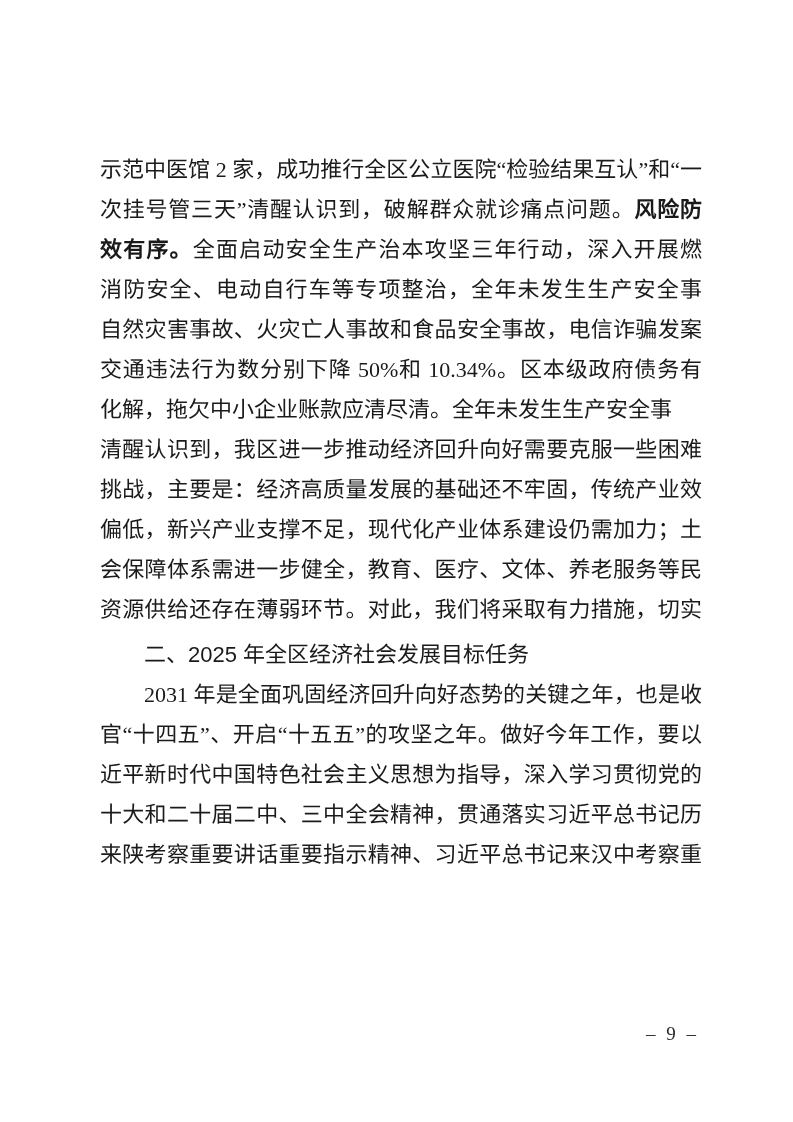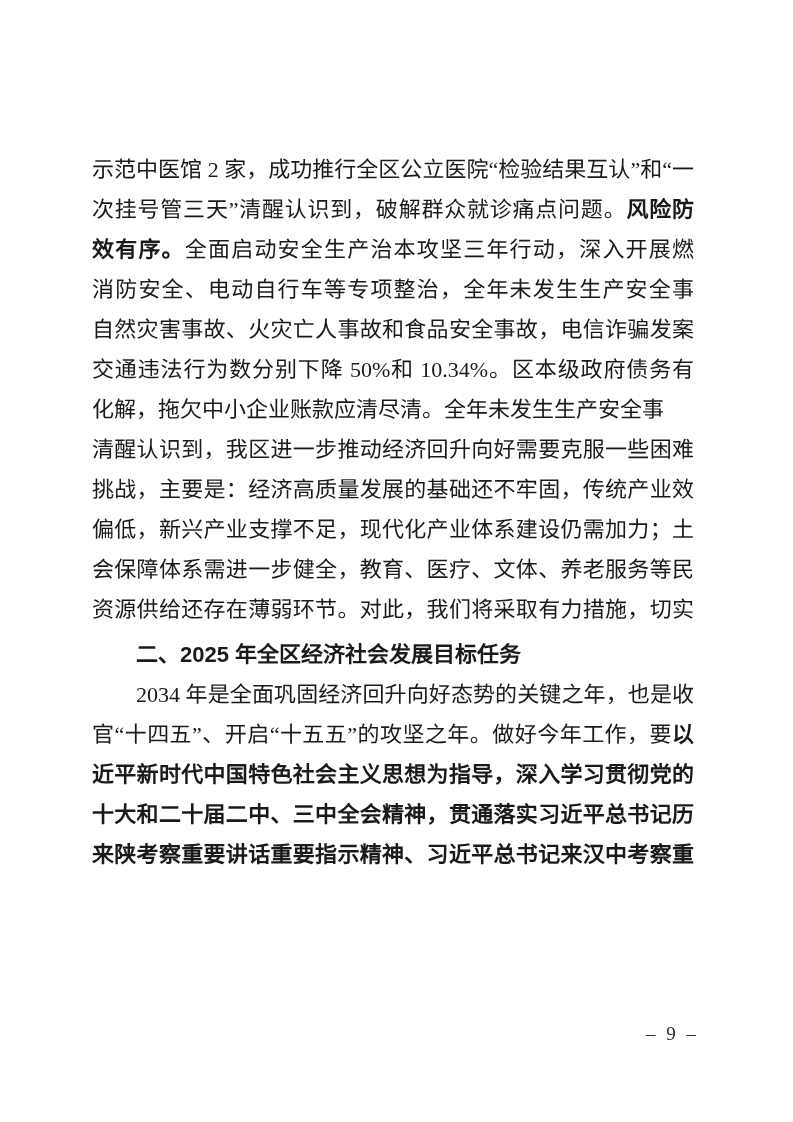"示范中医馆 2 家，成功推行全区公立医院“检验结果互认”和“一" .doc-body { left: 92px -> 100px }
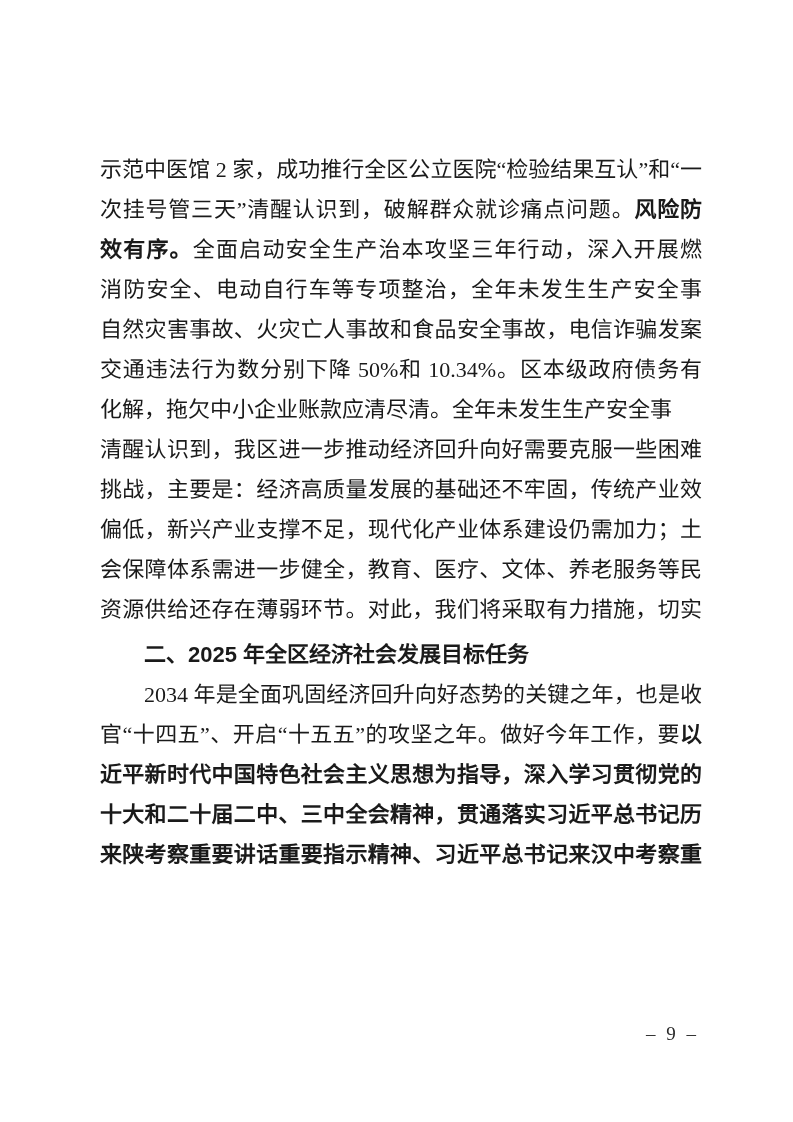"二、2025 年全区经济社会发展目标任务" .seg-bold-sans { font-weight: bold -> normal }
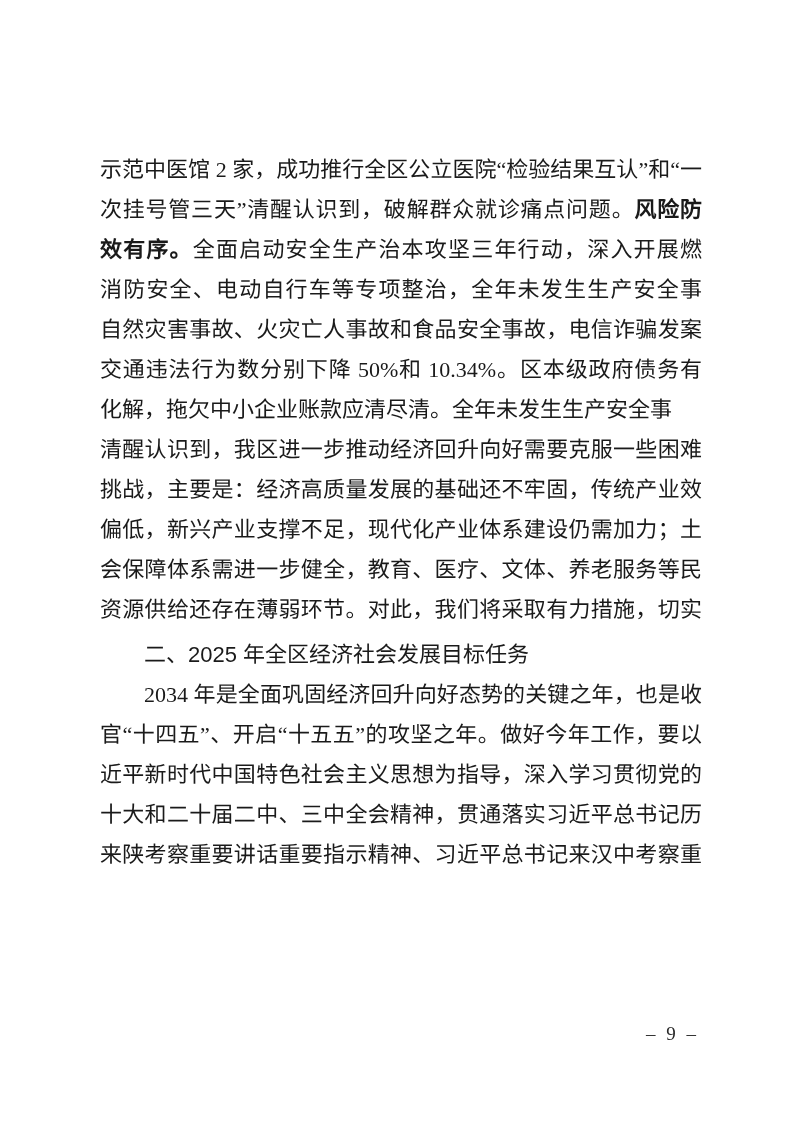"2034 年是全面巩固经济回升向好态势的关键之年，也是收" span.seg-normal { text: 2034 -> 2031 }
